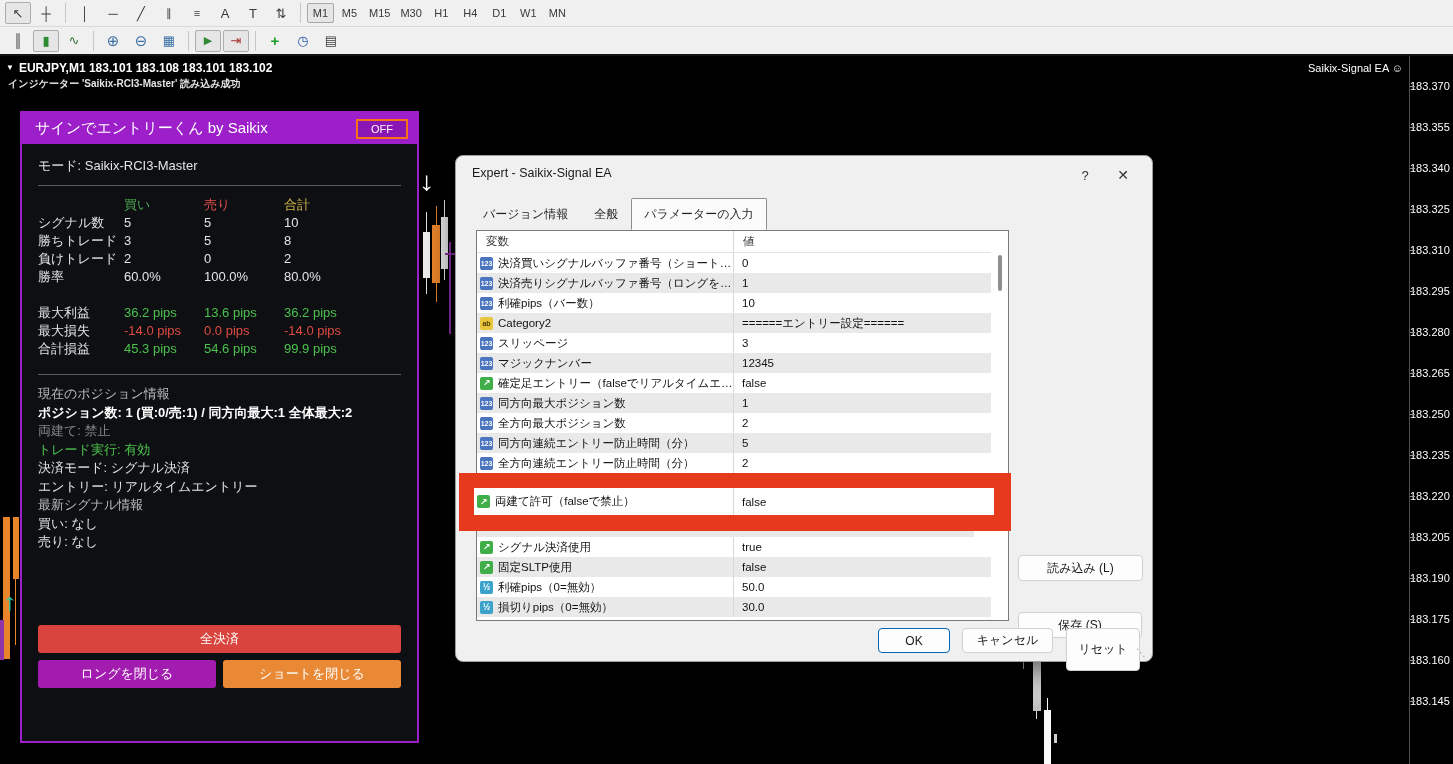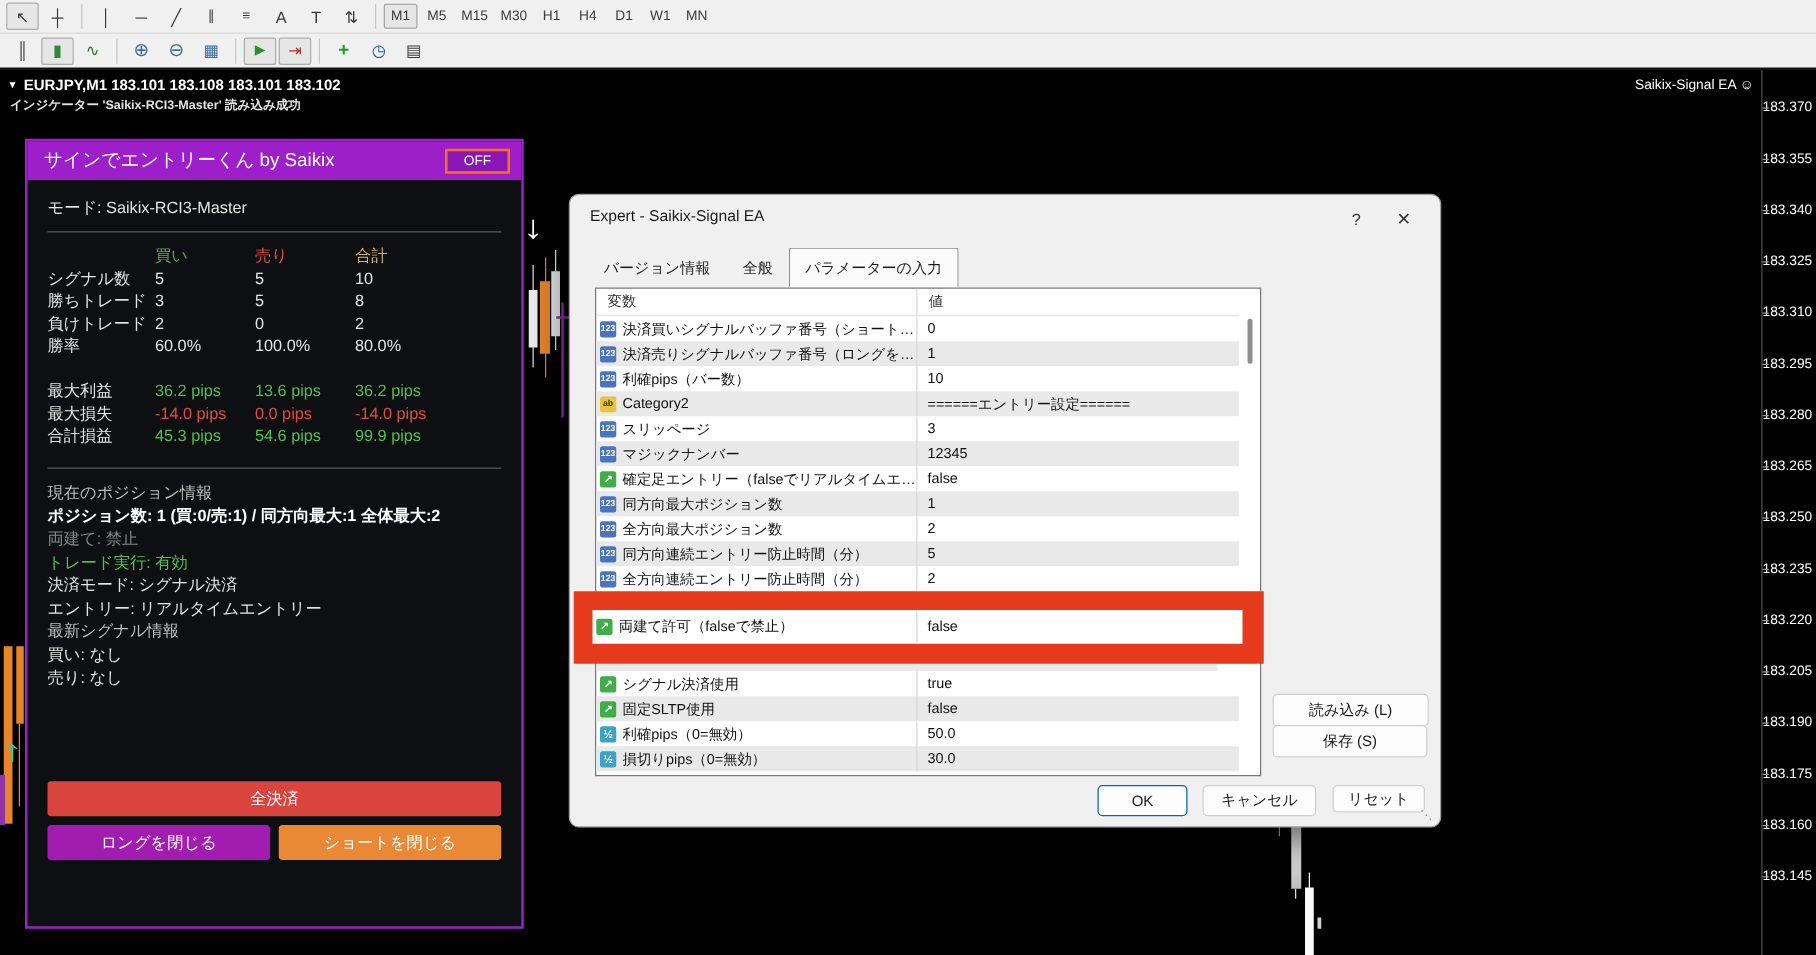"保存 (S)" .btn-save { top: 424px -> 456px }
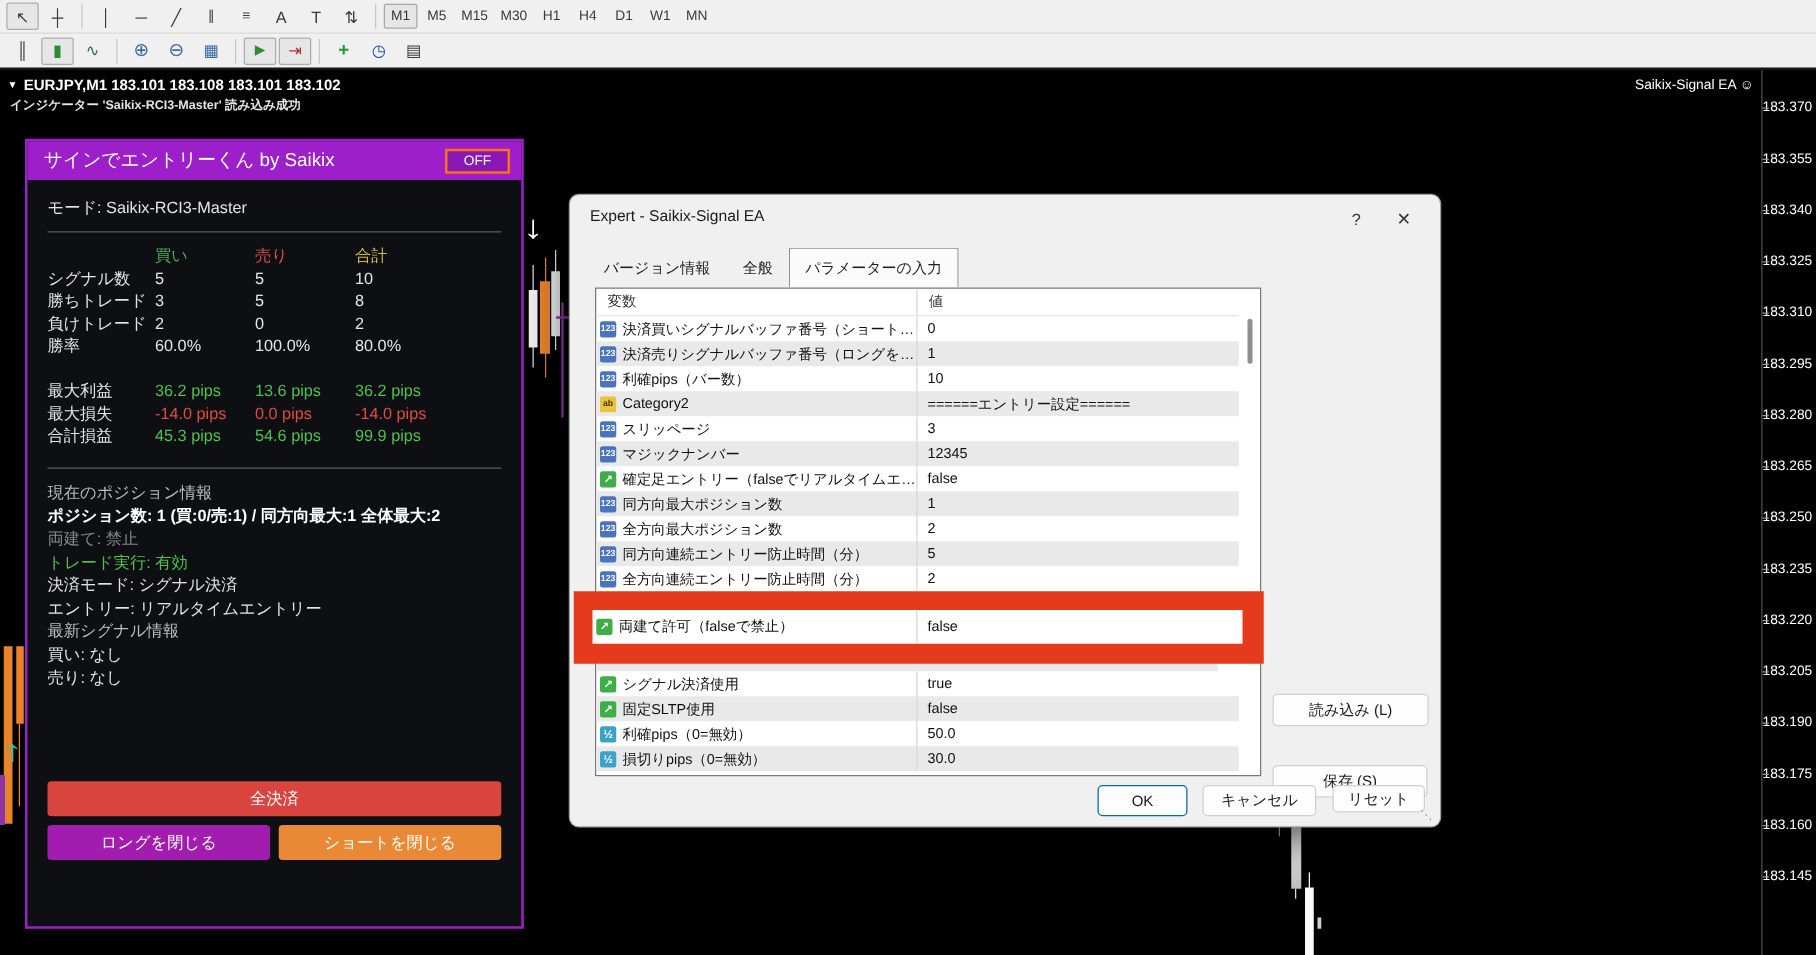"リセット" .btn-reset { height: 22px -> 43px }
